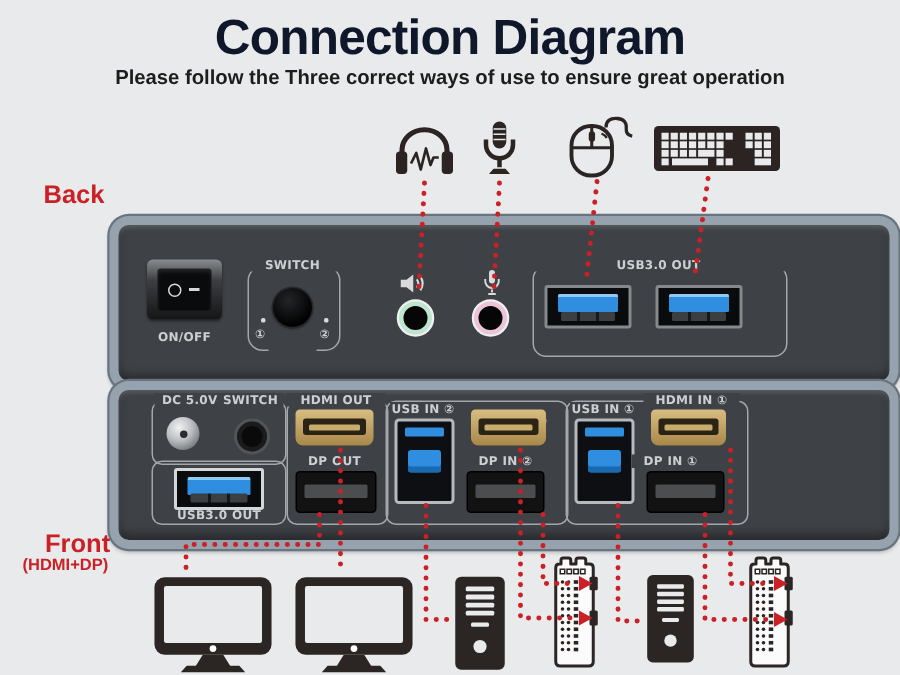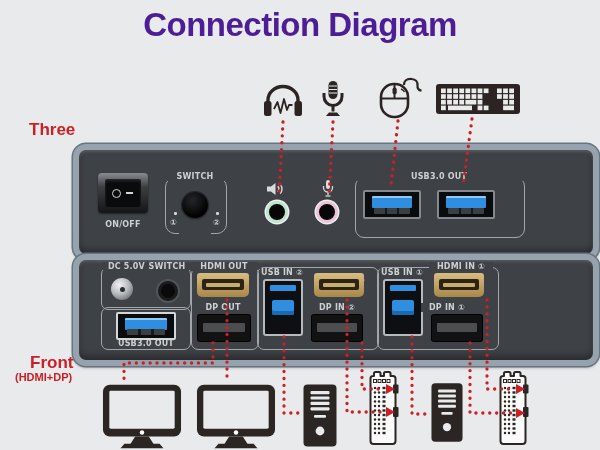"Connection Diagram" .title { color: #4c1d95 -> #0f172a }
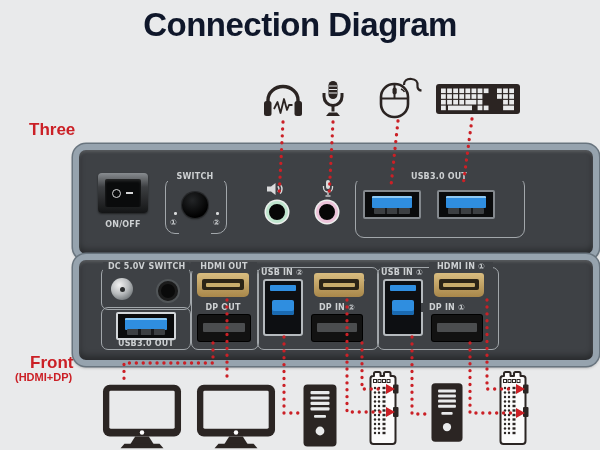"Please follow the Three correct" div.subtitle { html: none -> <div>Please follow the Three correct ways of use to ensure great operation</div> }
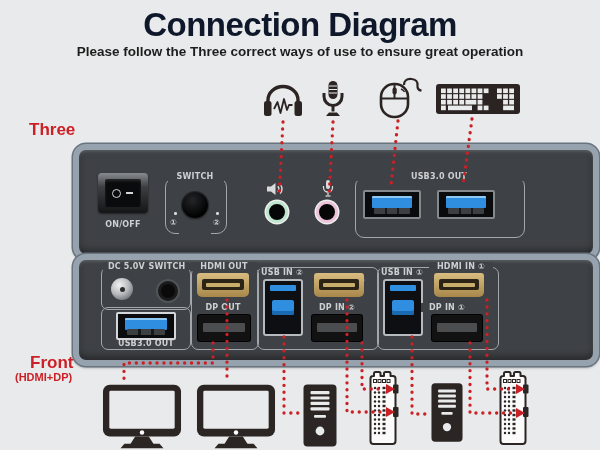"Three" div.red-label { text: Three -> Back }
